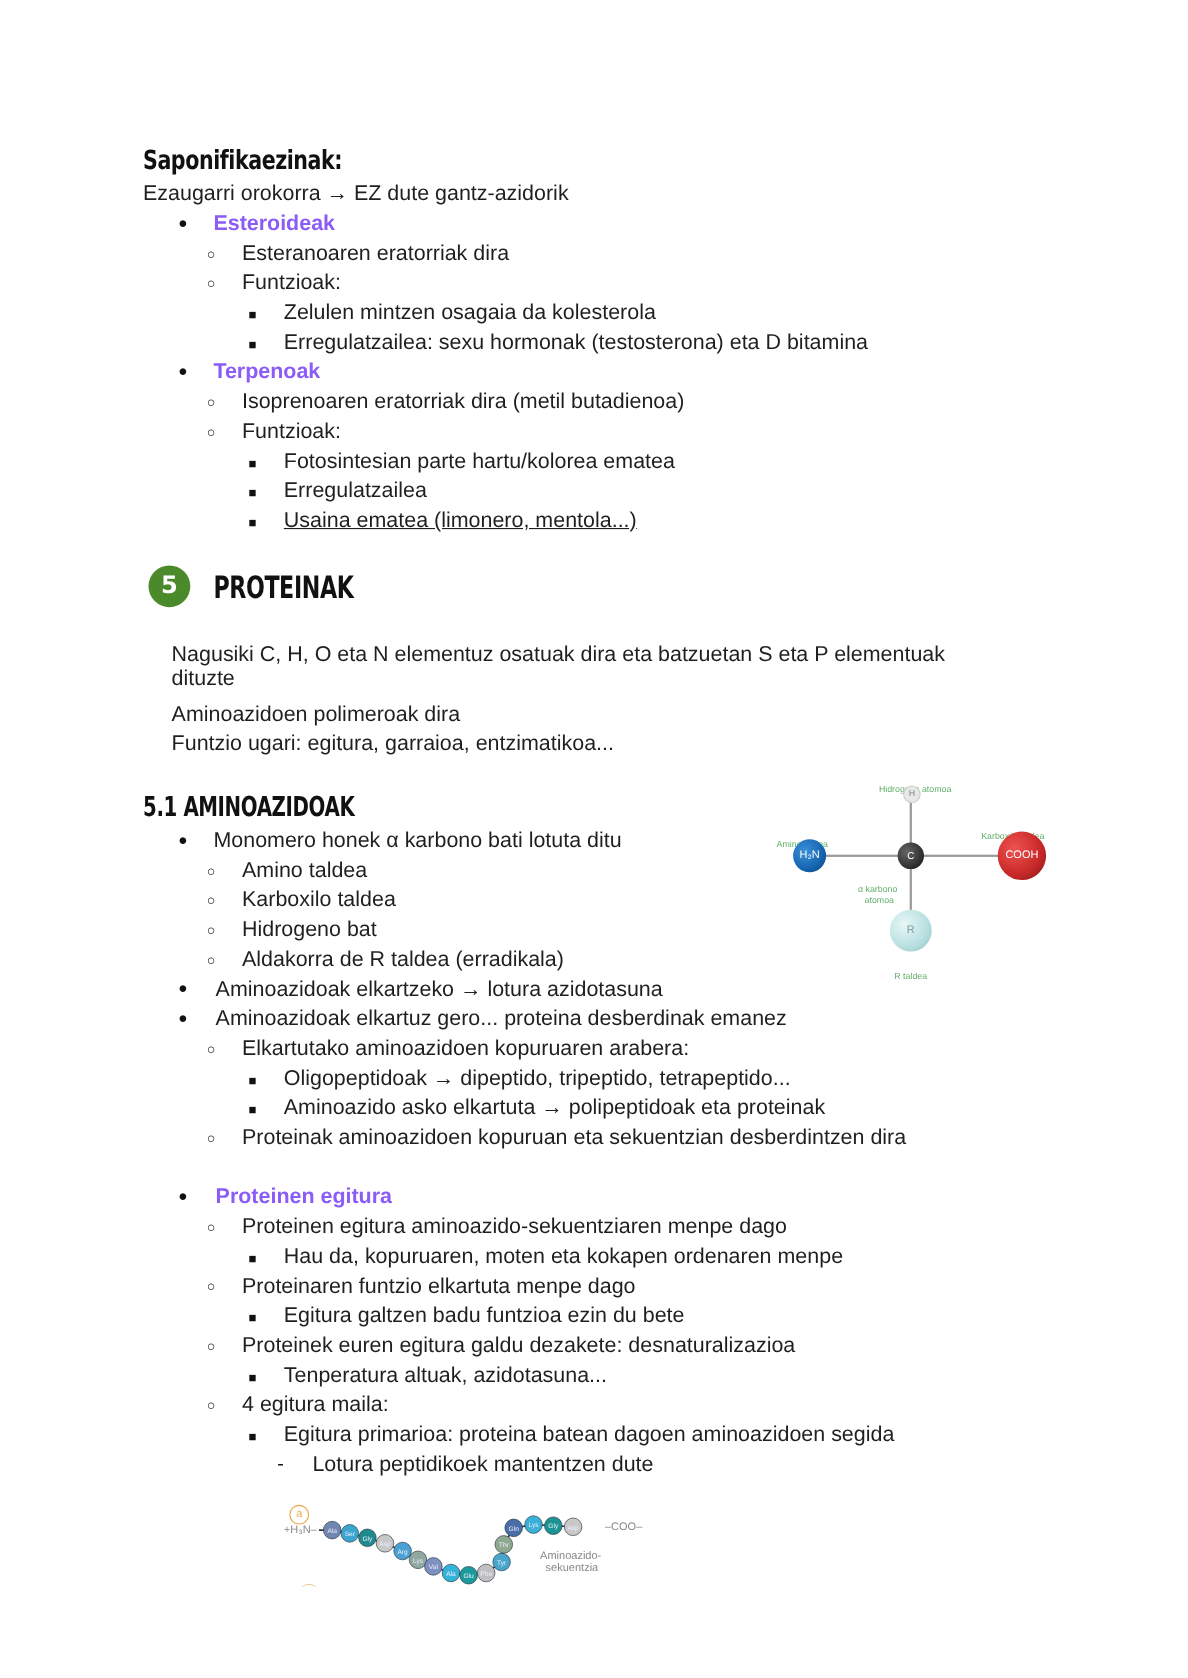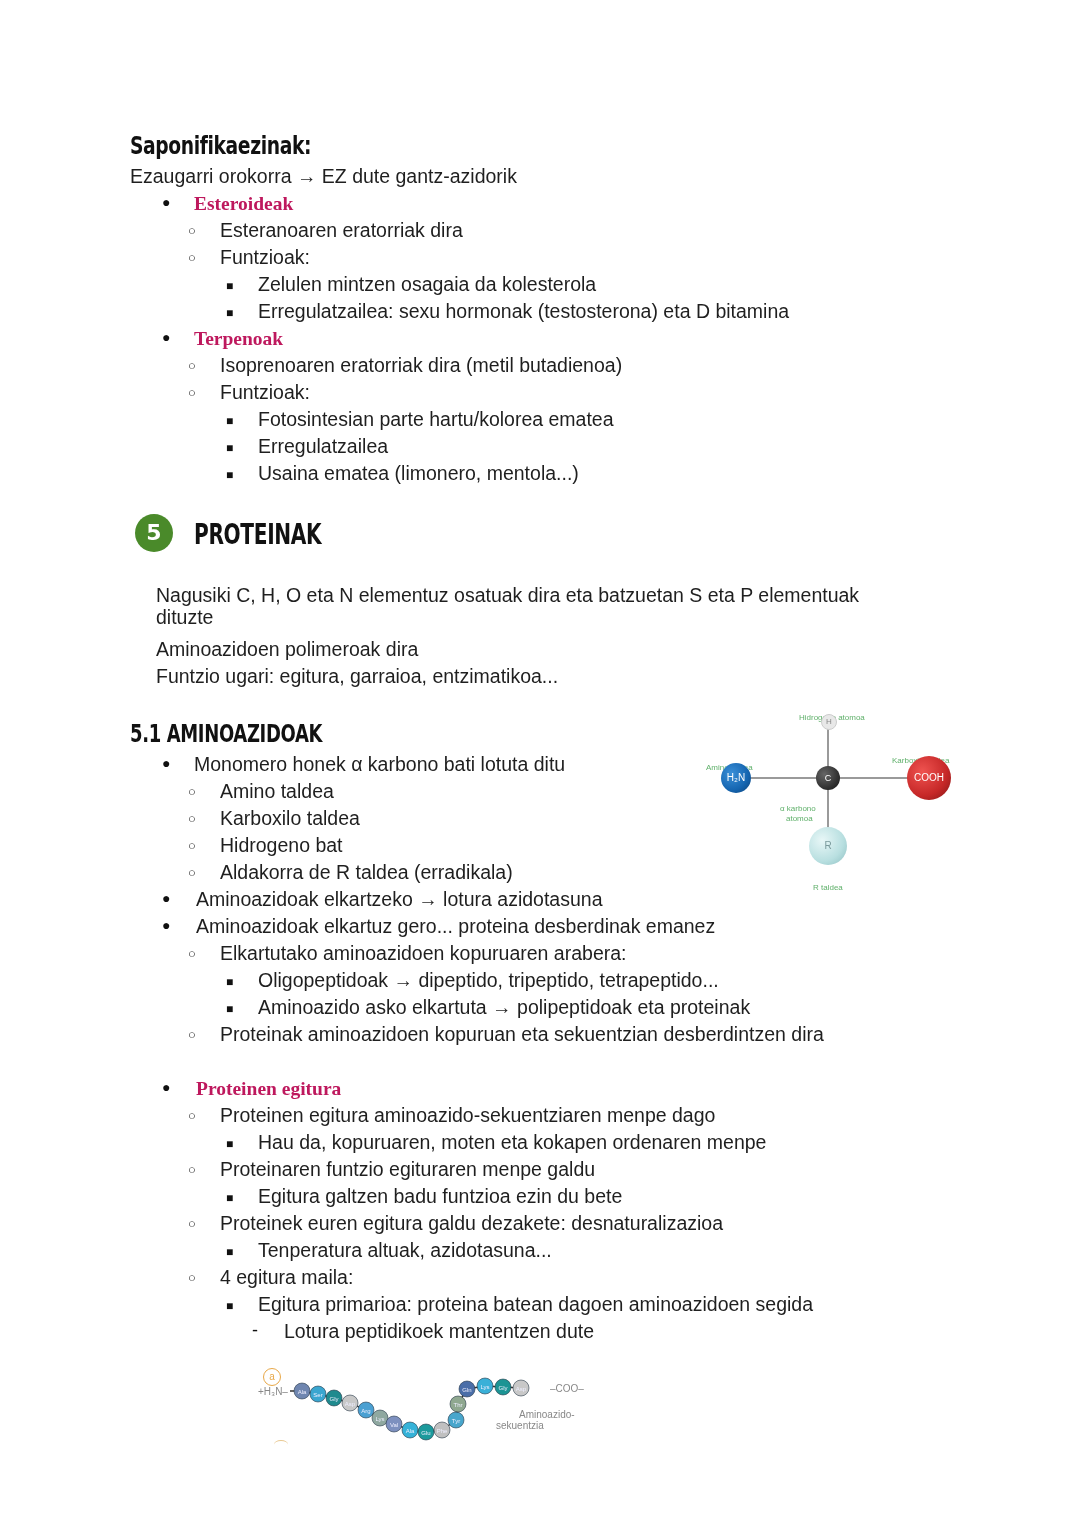"Esteroideak" .bold { color: #be185d -> #8b5cf6; font-family: Liberation Serif, serif -> none }
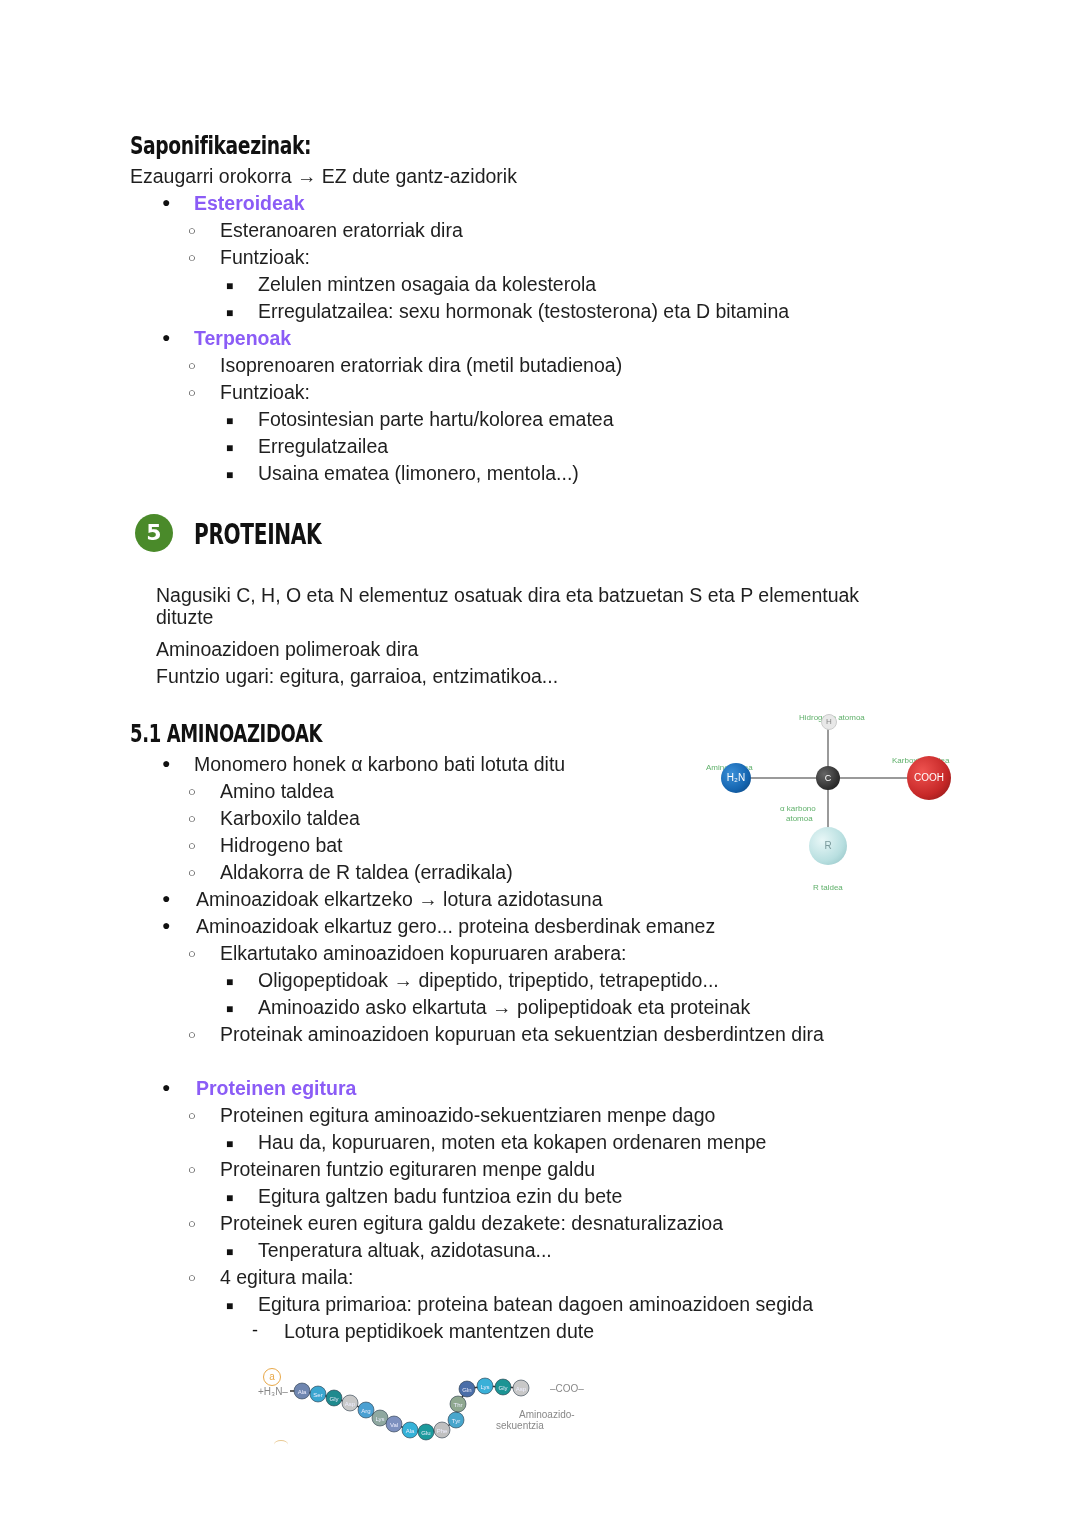"Usaina ematea (limonero, mentola...)" span.abs { text-decoration: none -> underline }
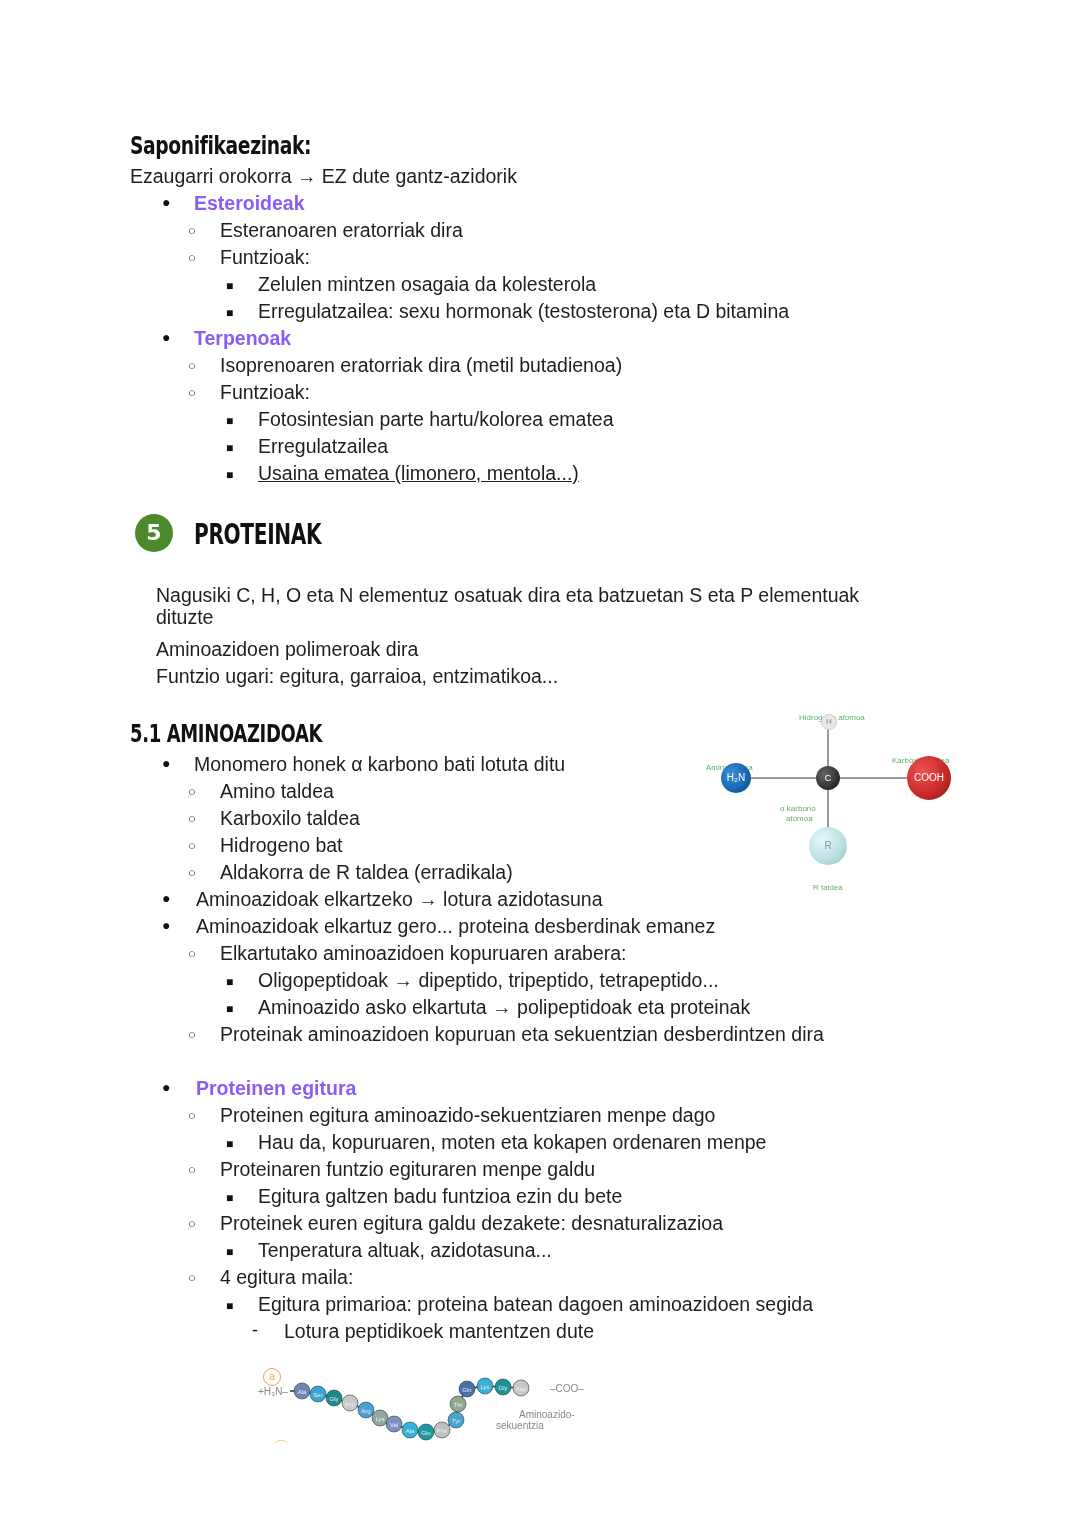"Proteinaren funtzio egituraren menpe" span.abs { text: egituraren menpe galdu -> elkartuta menpe dago }
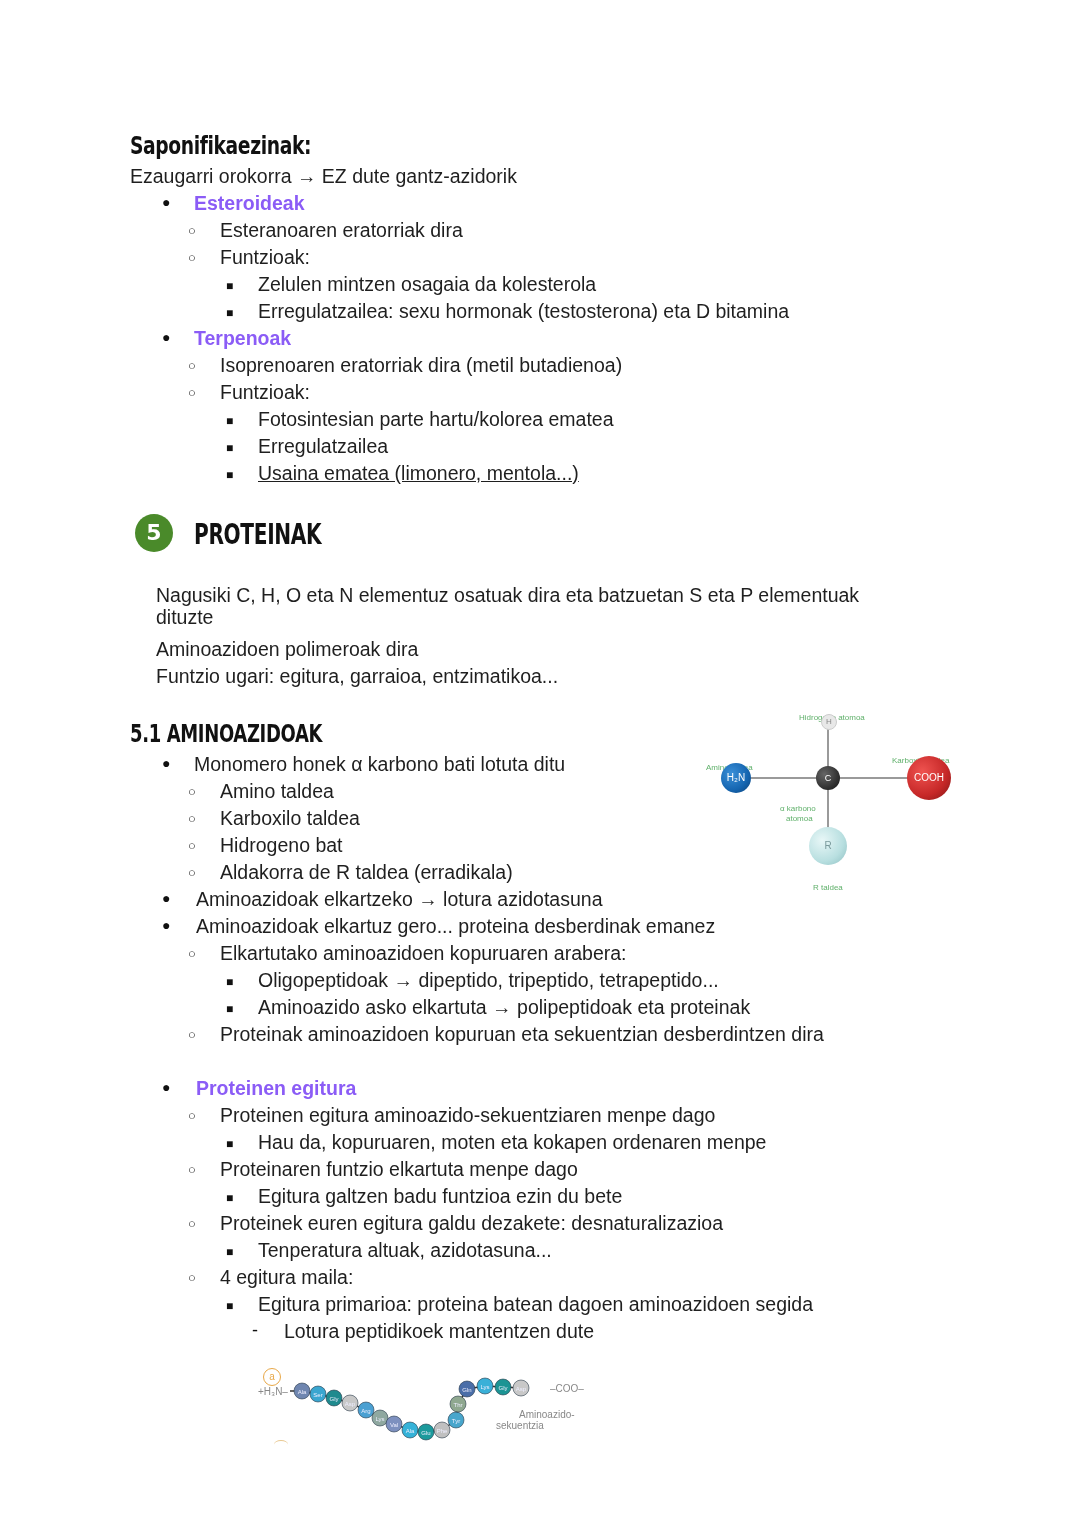"Aminoazido-" div.chain-text { left: 519px -> 491px }
